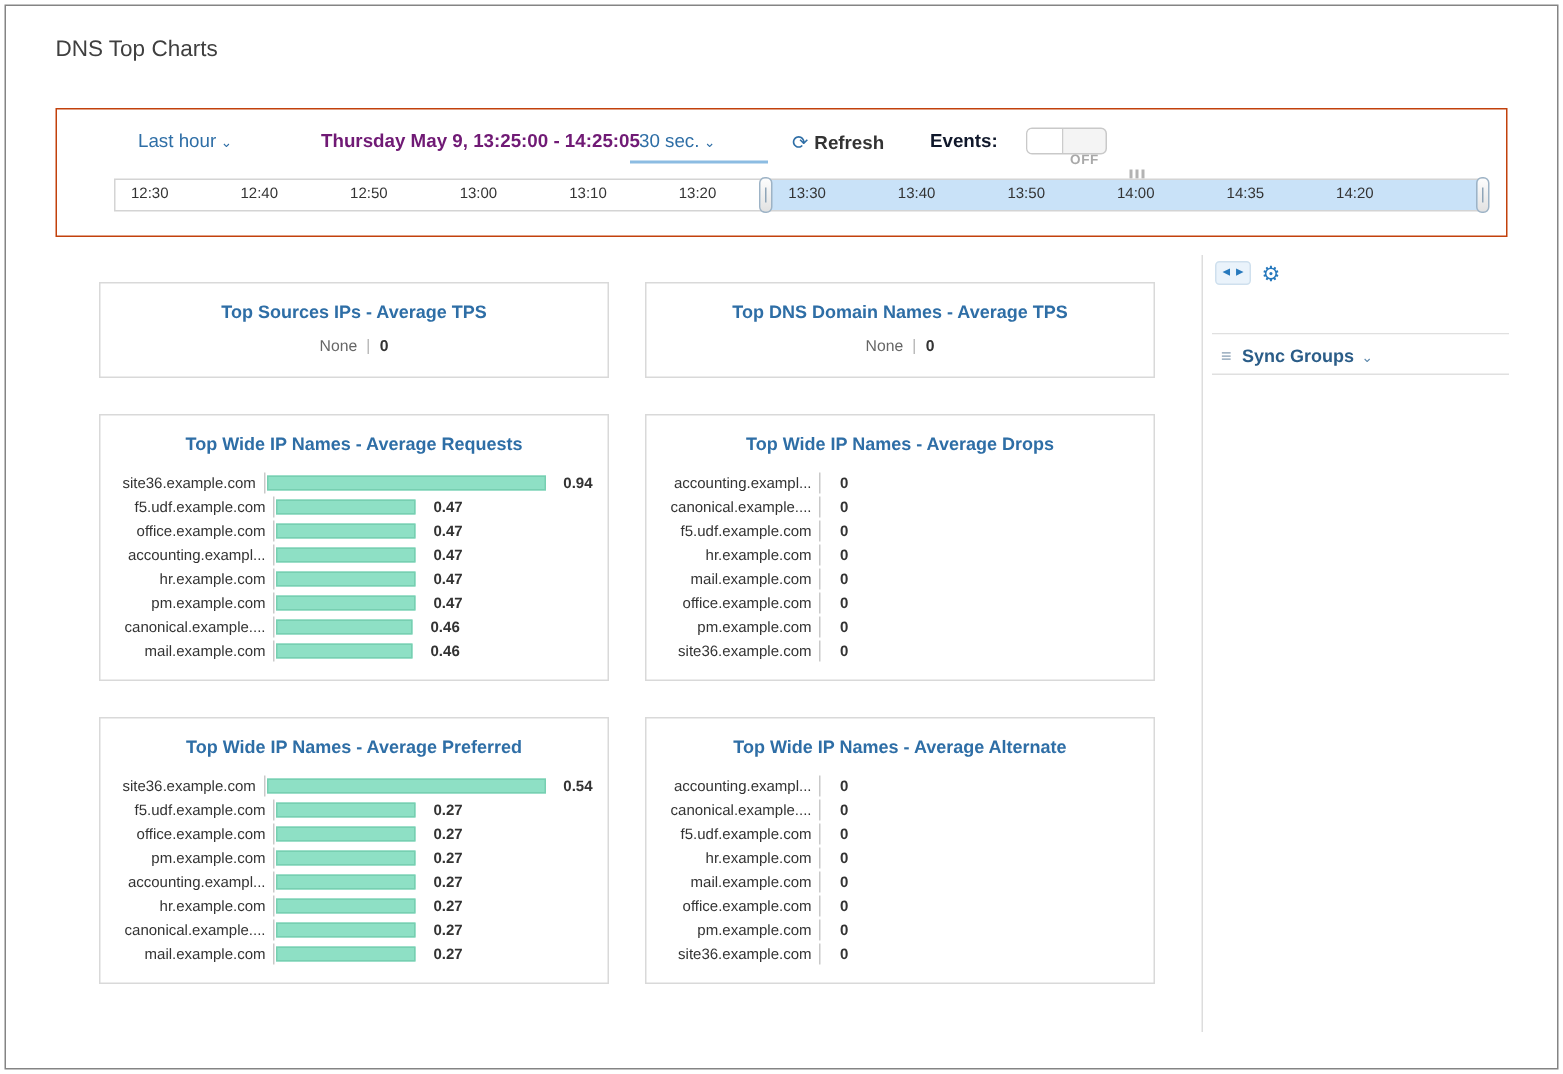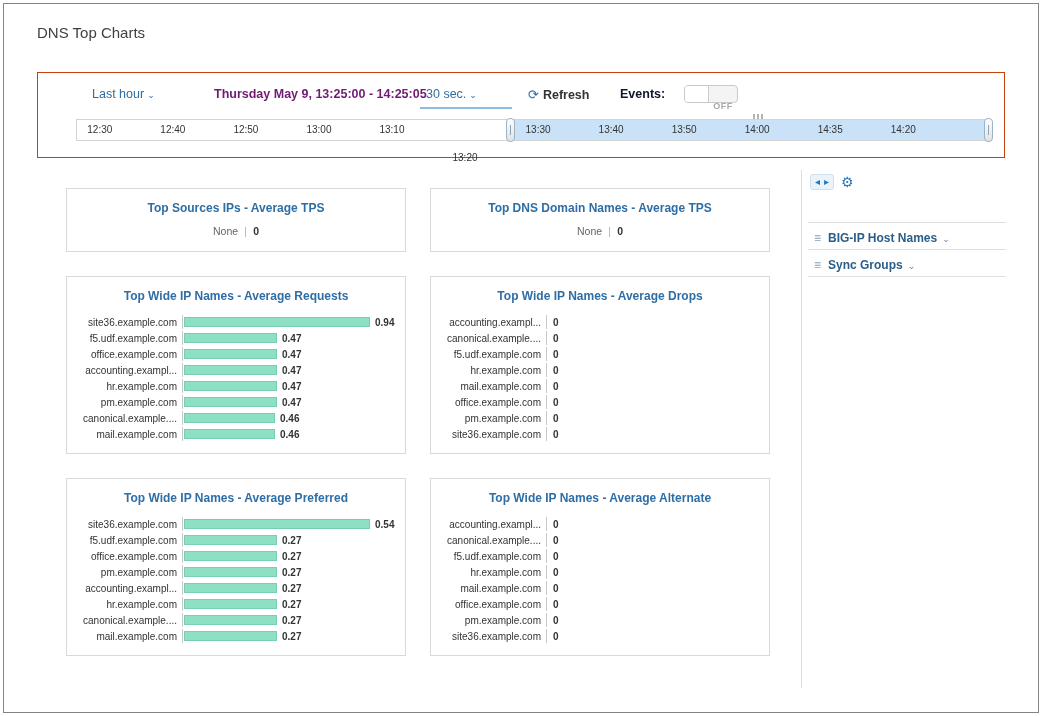"13:20" span.tick { margin-top: 28px -> none }
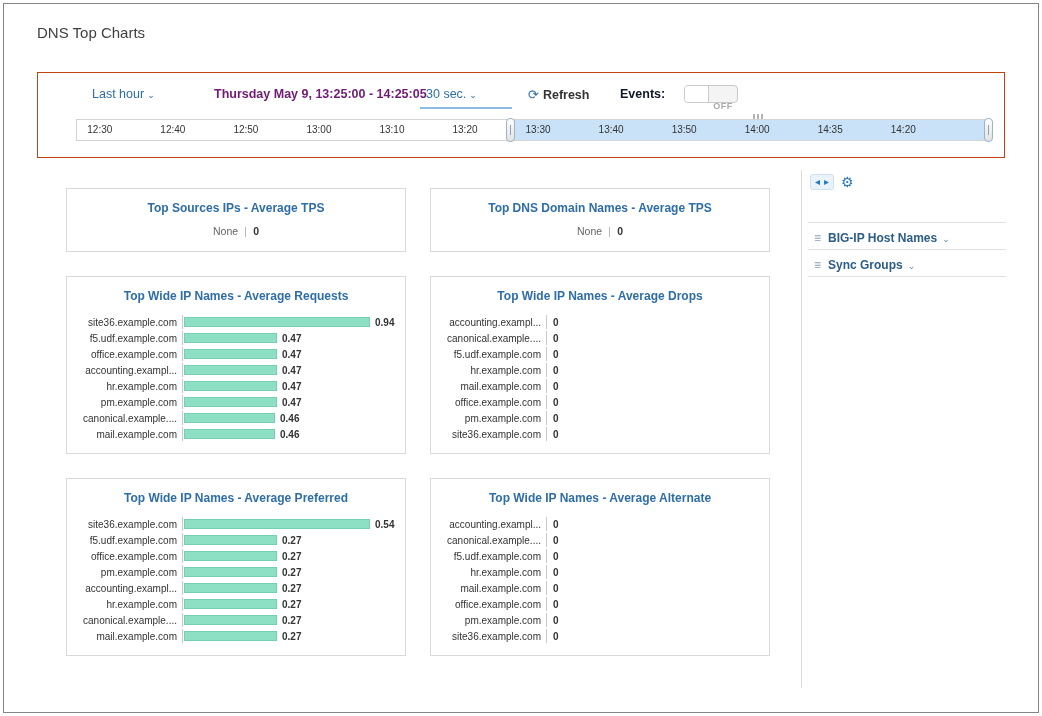"≡ BIG-IP Host Names ⌄" div.side-panel { html: <div><span>≡</span><span>BIG-IP Host Names</span><span>⌄</span></div> -> none }
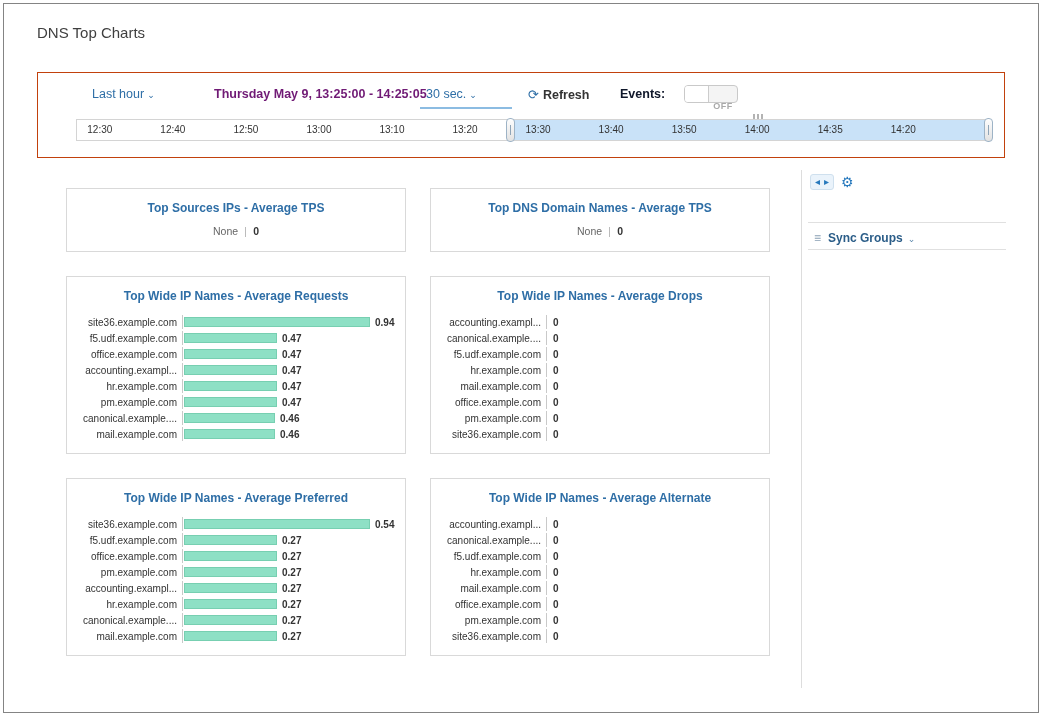"0.94" .bar-value { margin-left: 5px -> 12px }
